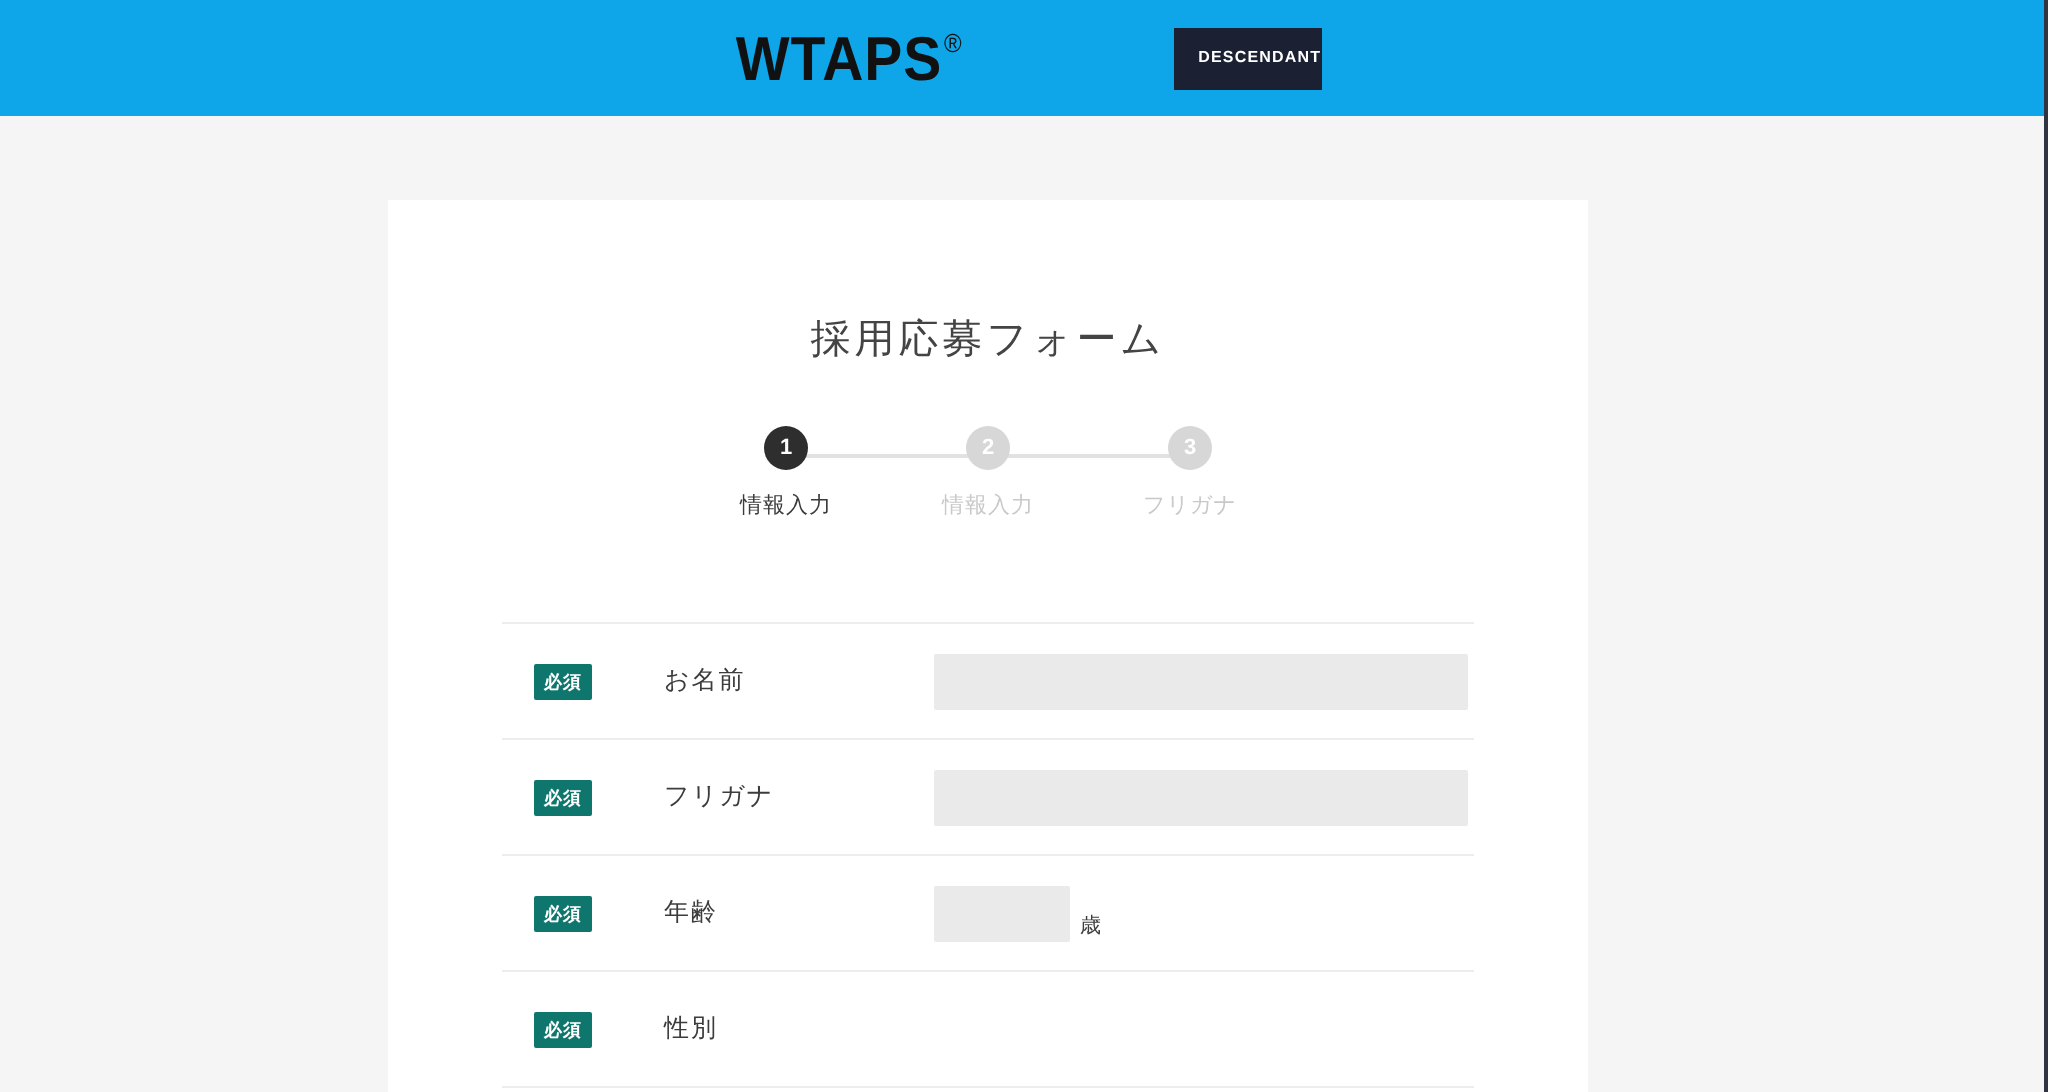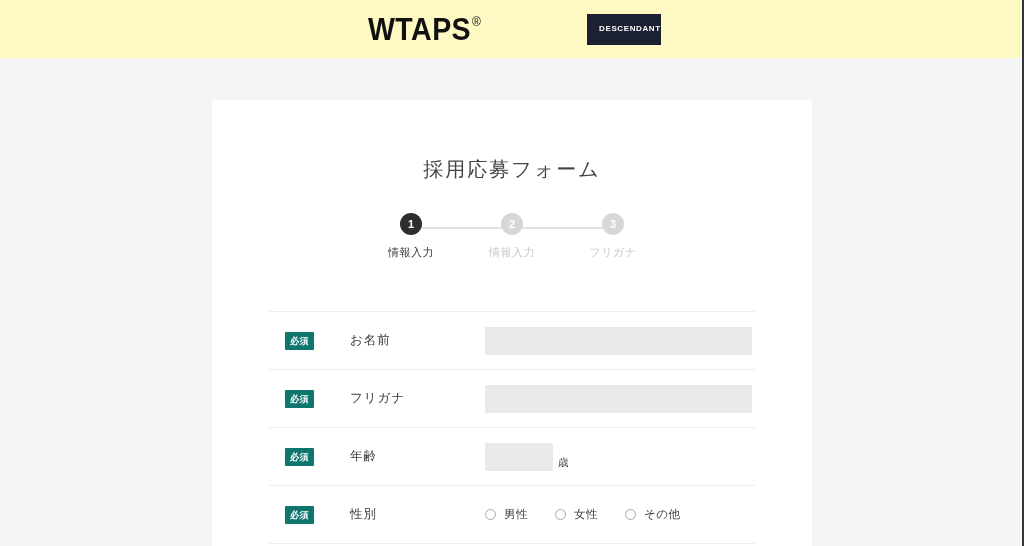"WTAPS" .site-header { background: #fef9c3 -> #0ea5e9 }
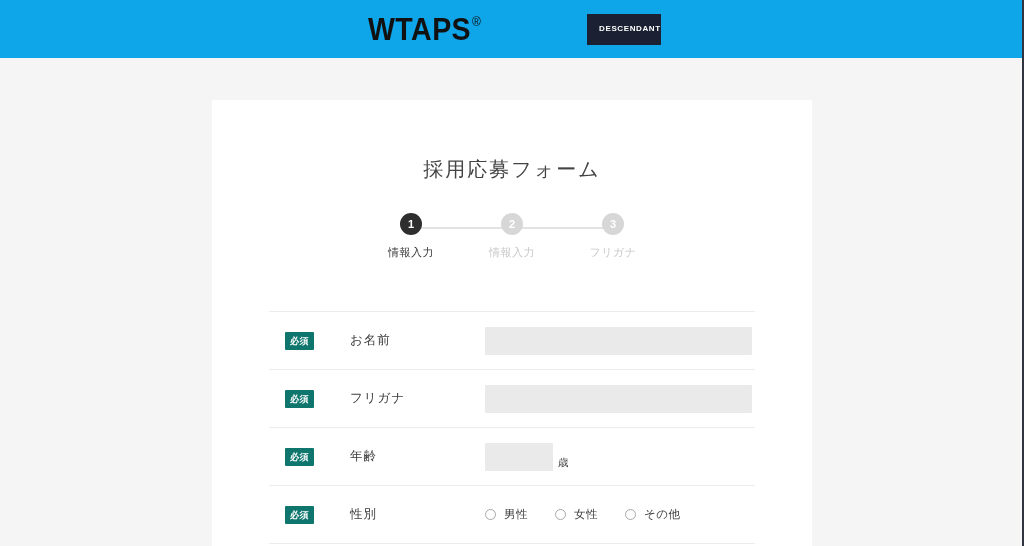"採用応募フォーム" .form-card { left: 212px -> 194px }
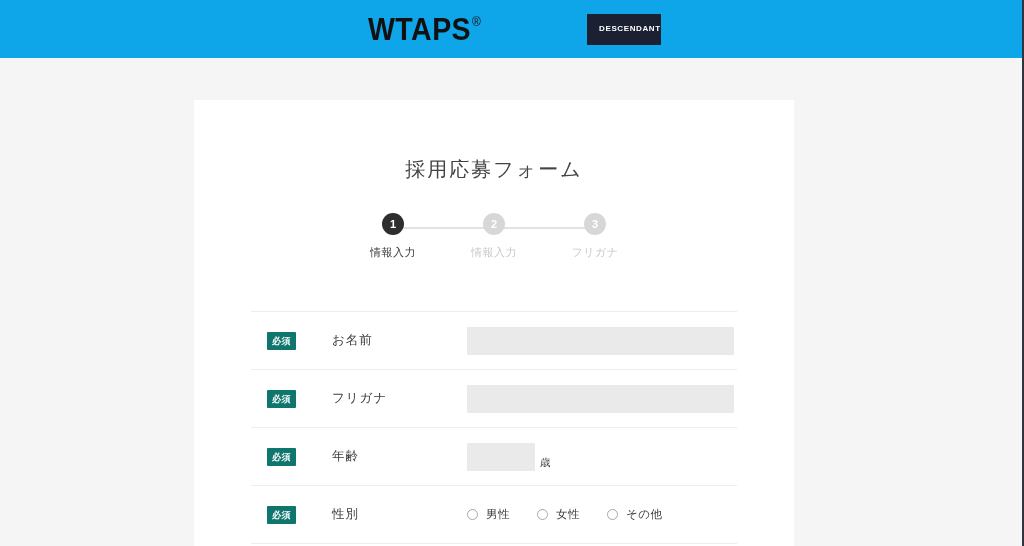"男性" div.row-field-cell { html: <div> <div> <label> <span></span> <span>男性</span> </label> <label> <span></span> <span>女性</span> </label> <label> <span></span> <span>その他</span> </label> </div> </div> -> none }
